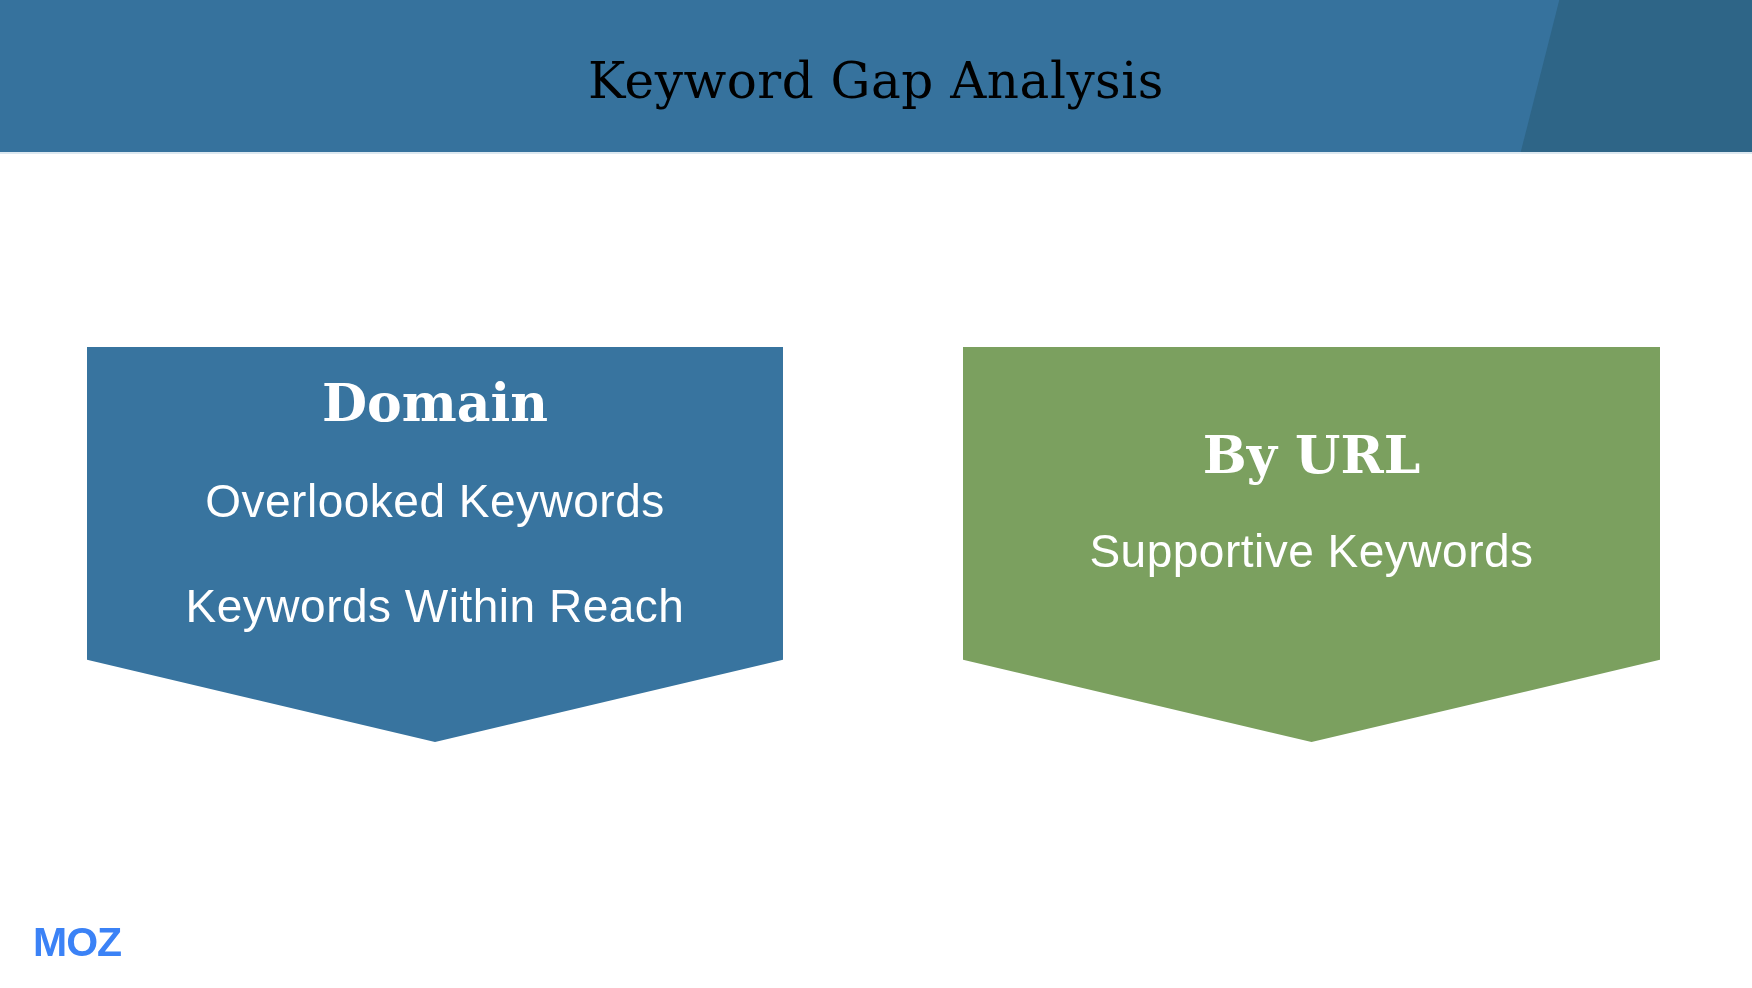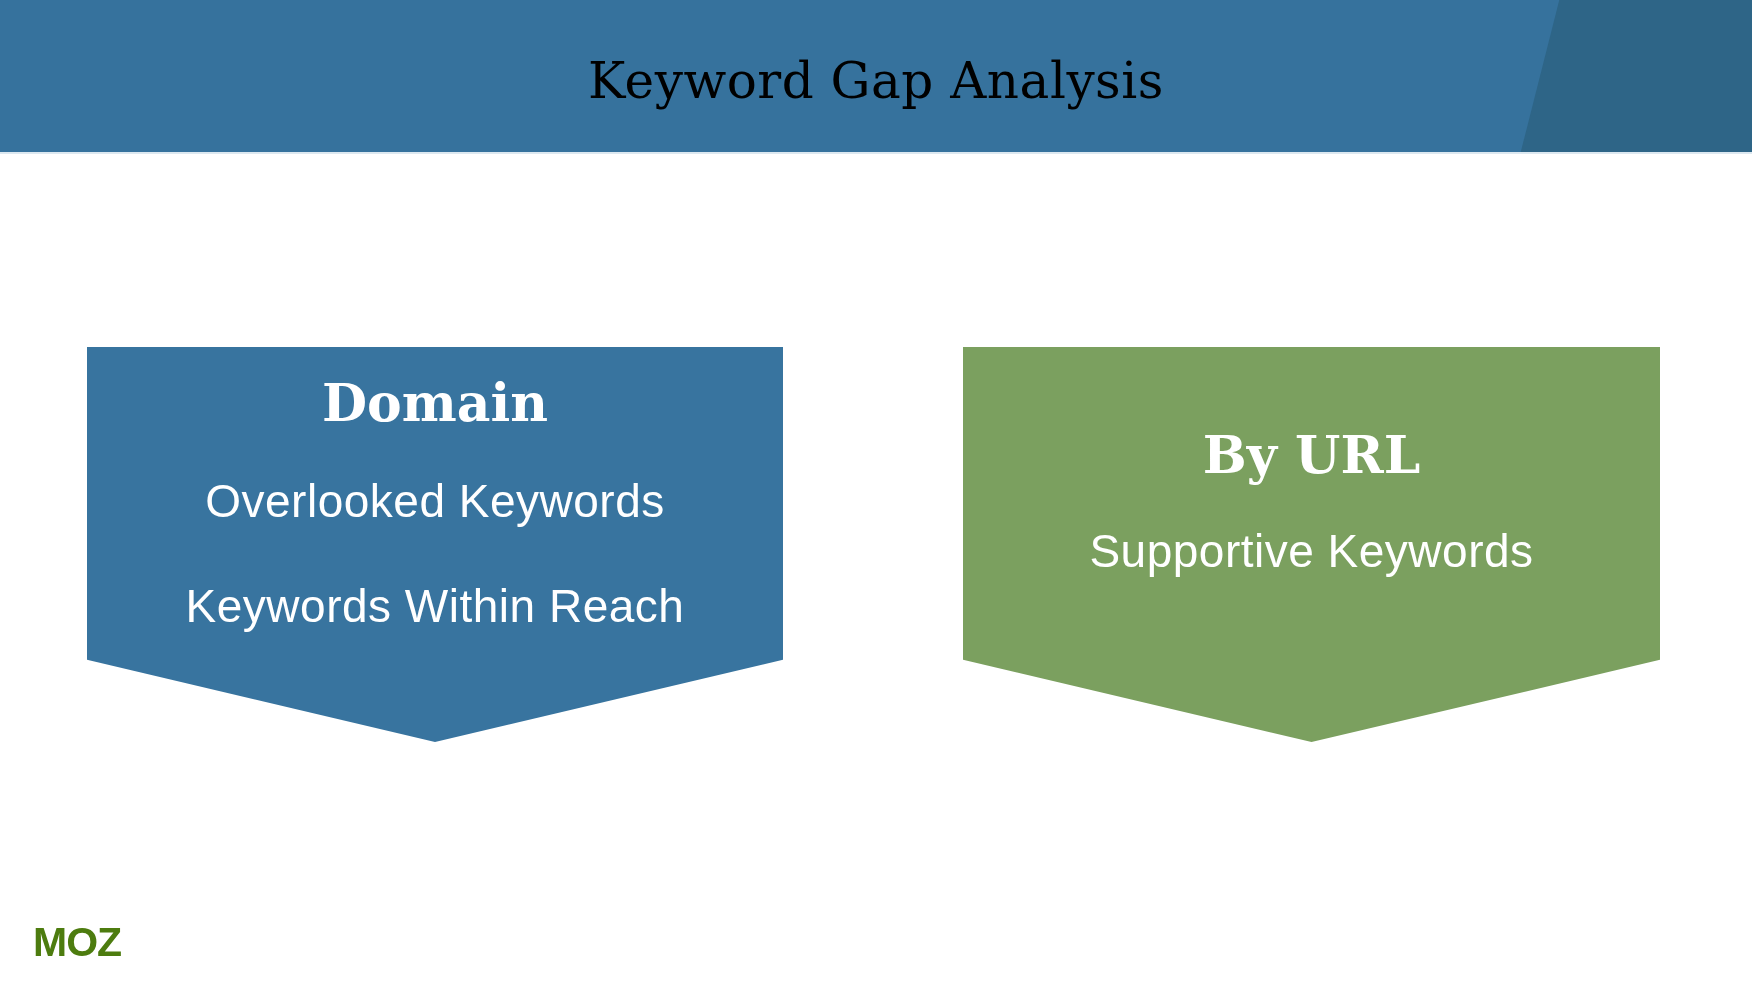"MOZ" .moz-logo { color: #4d7c0f -> #3b82f6 }
